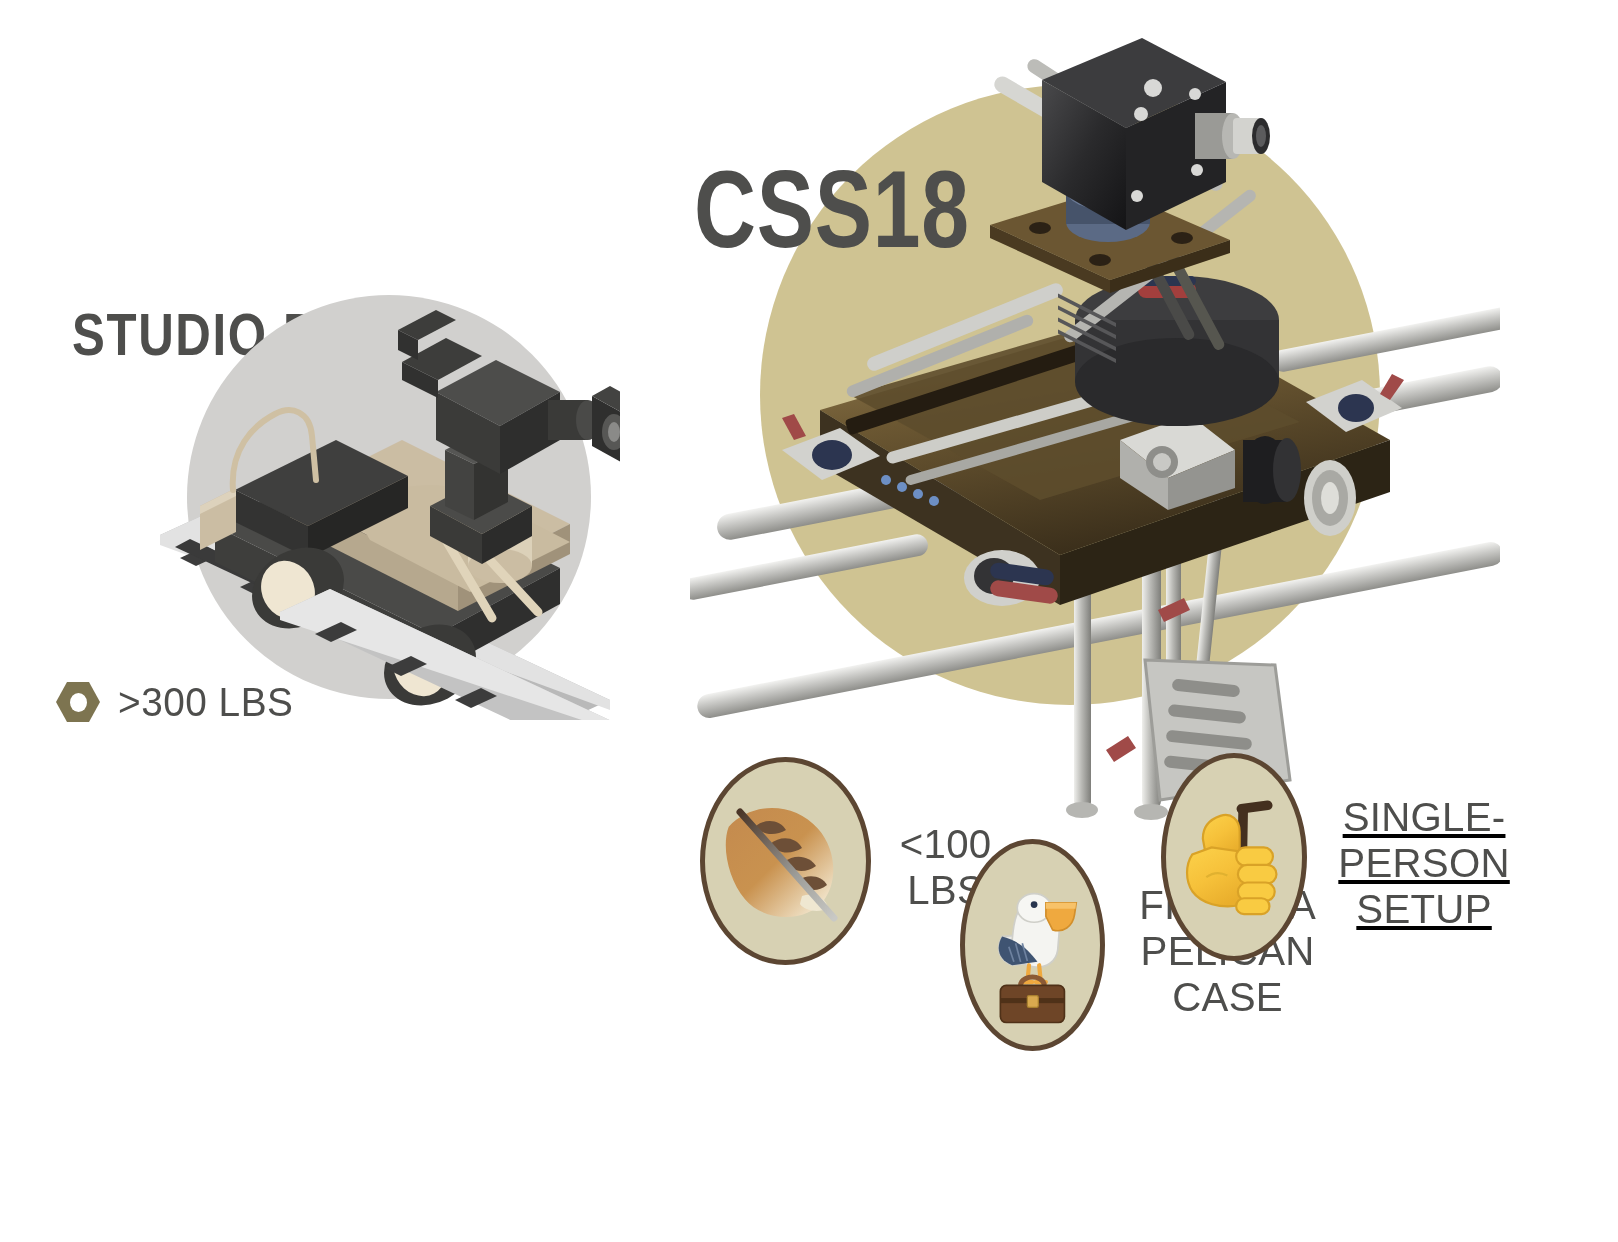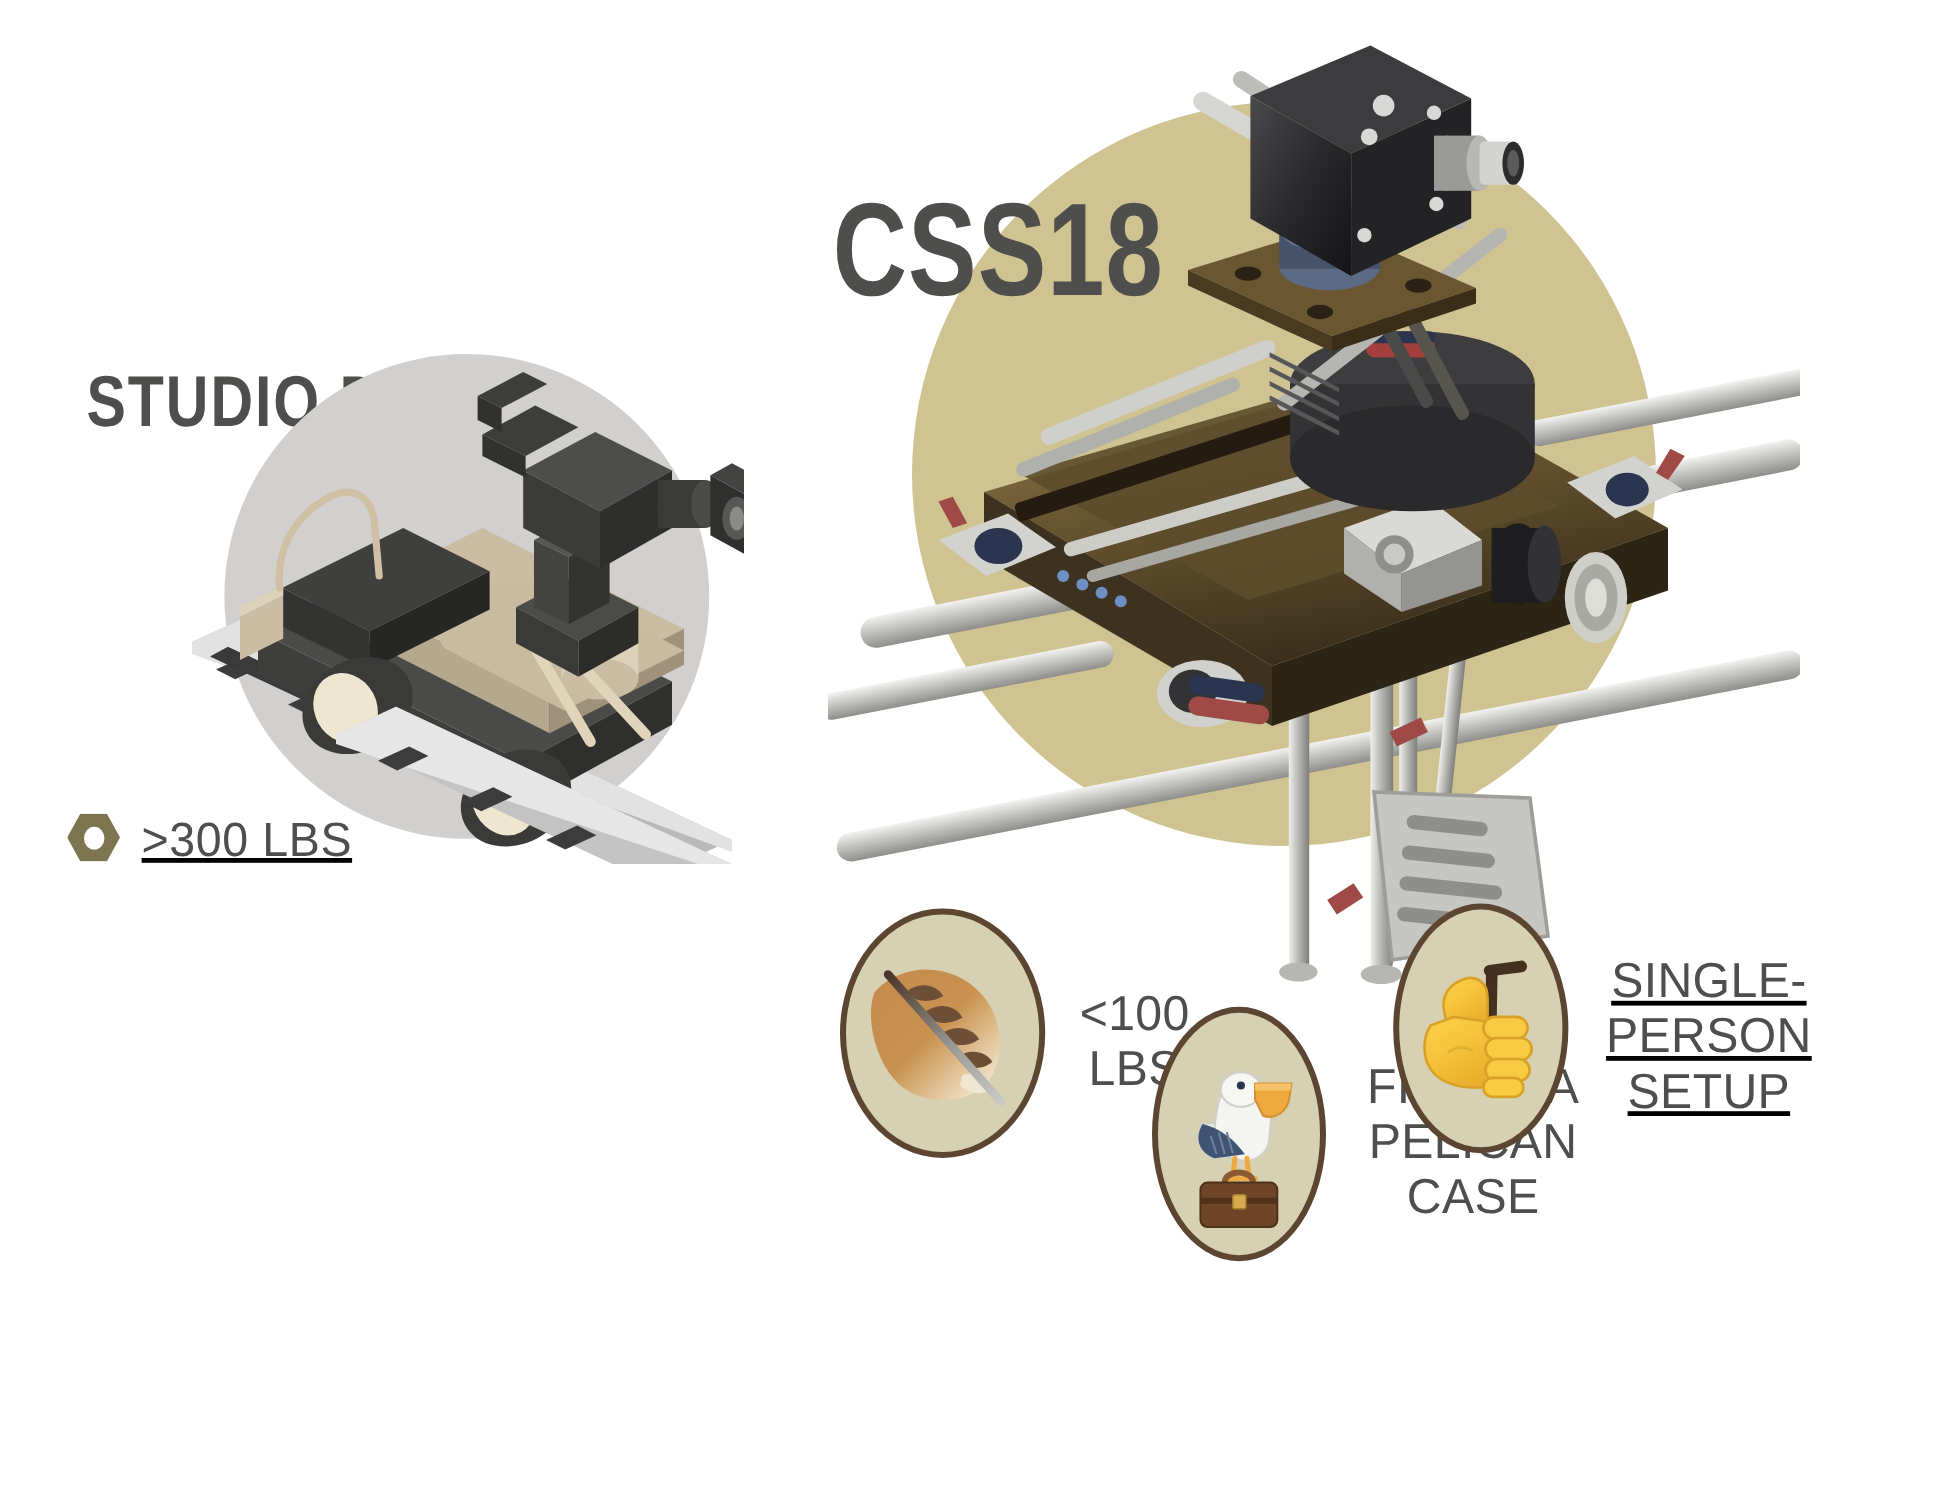">300 LBS" .bullet-row { align-items: flex-start -> center; text-decoration: underline -> none }
